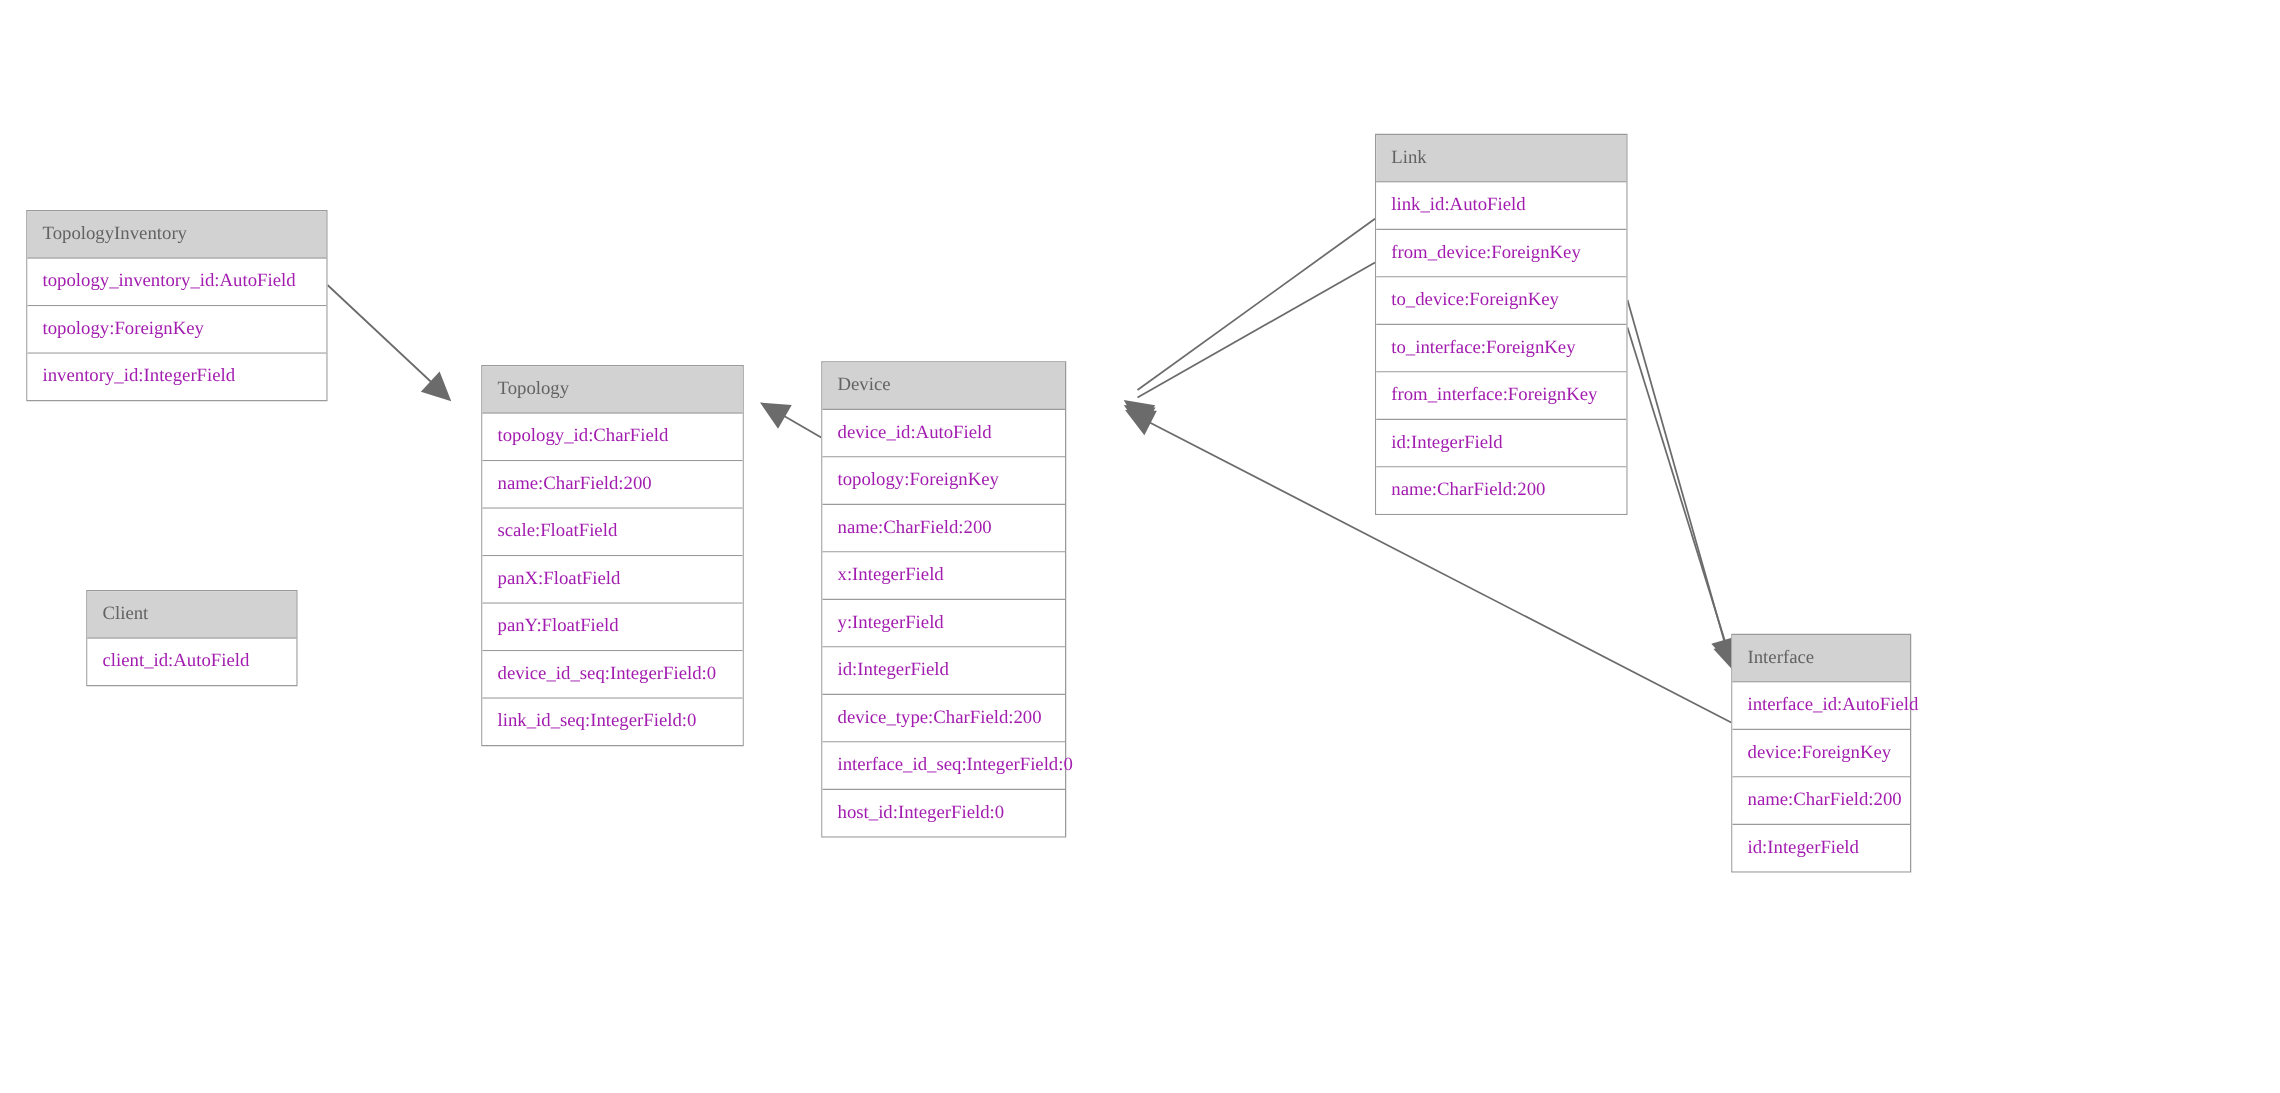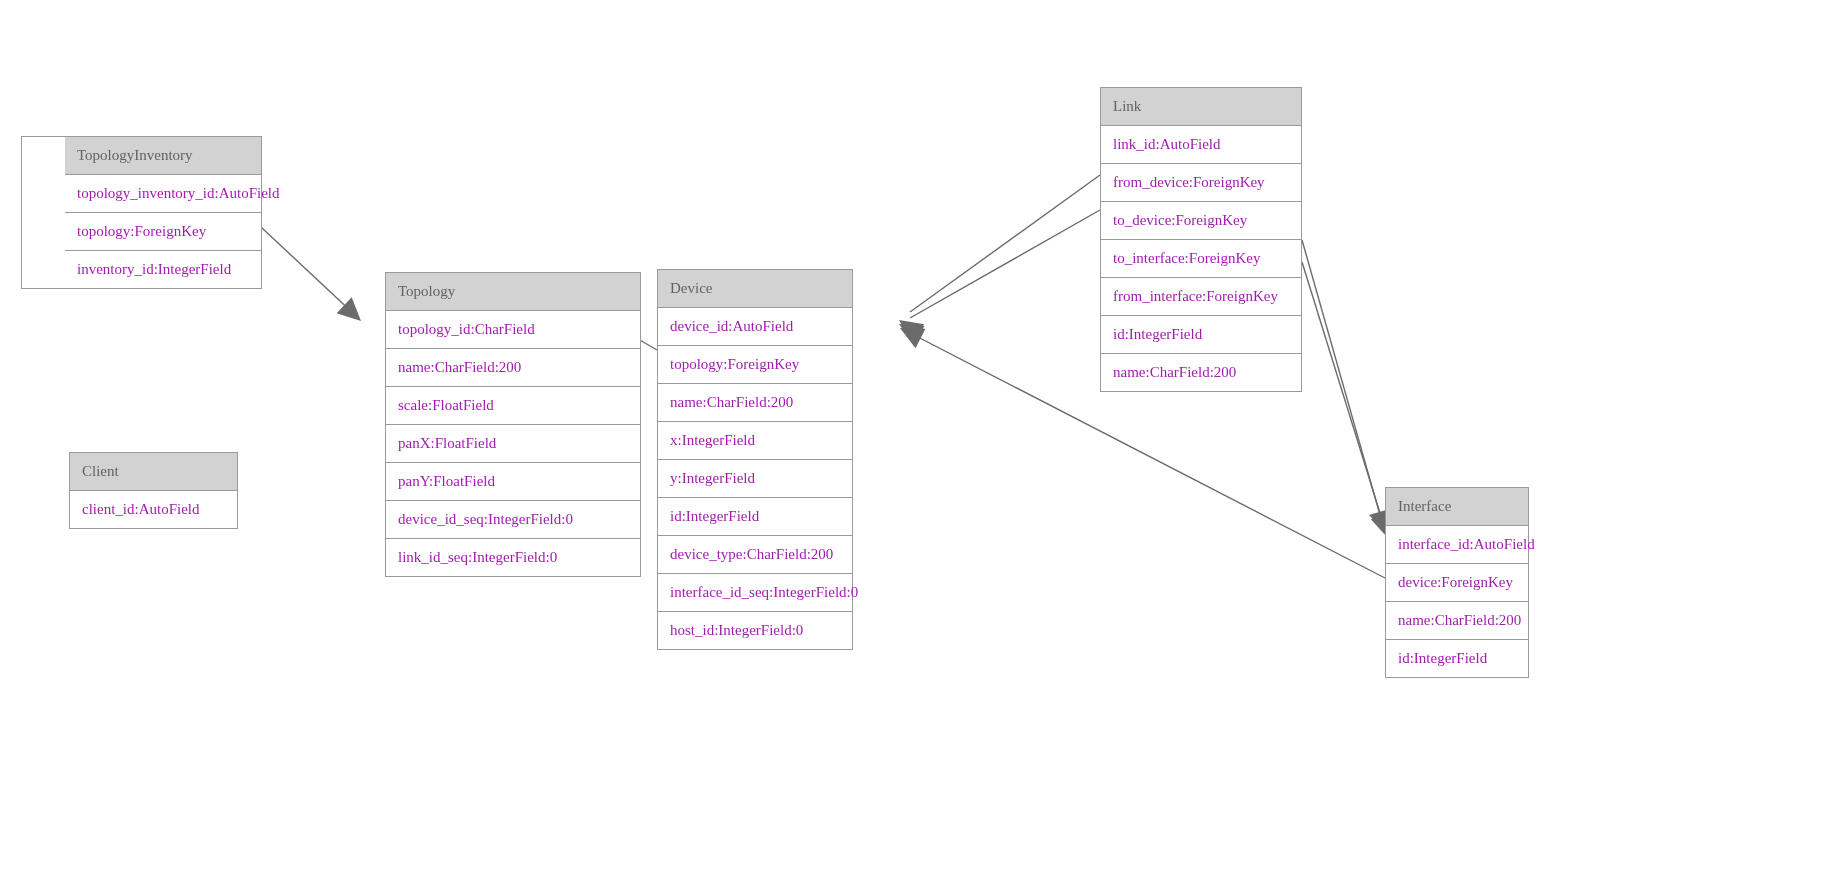"Link" .entity { margin-top: none -> 20px }
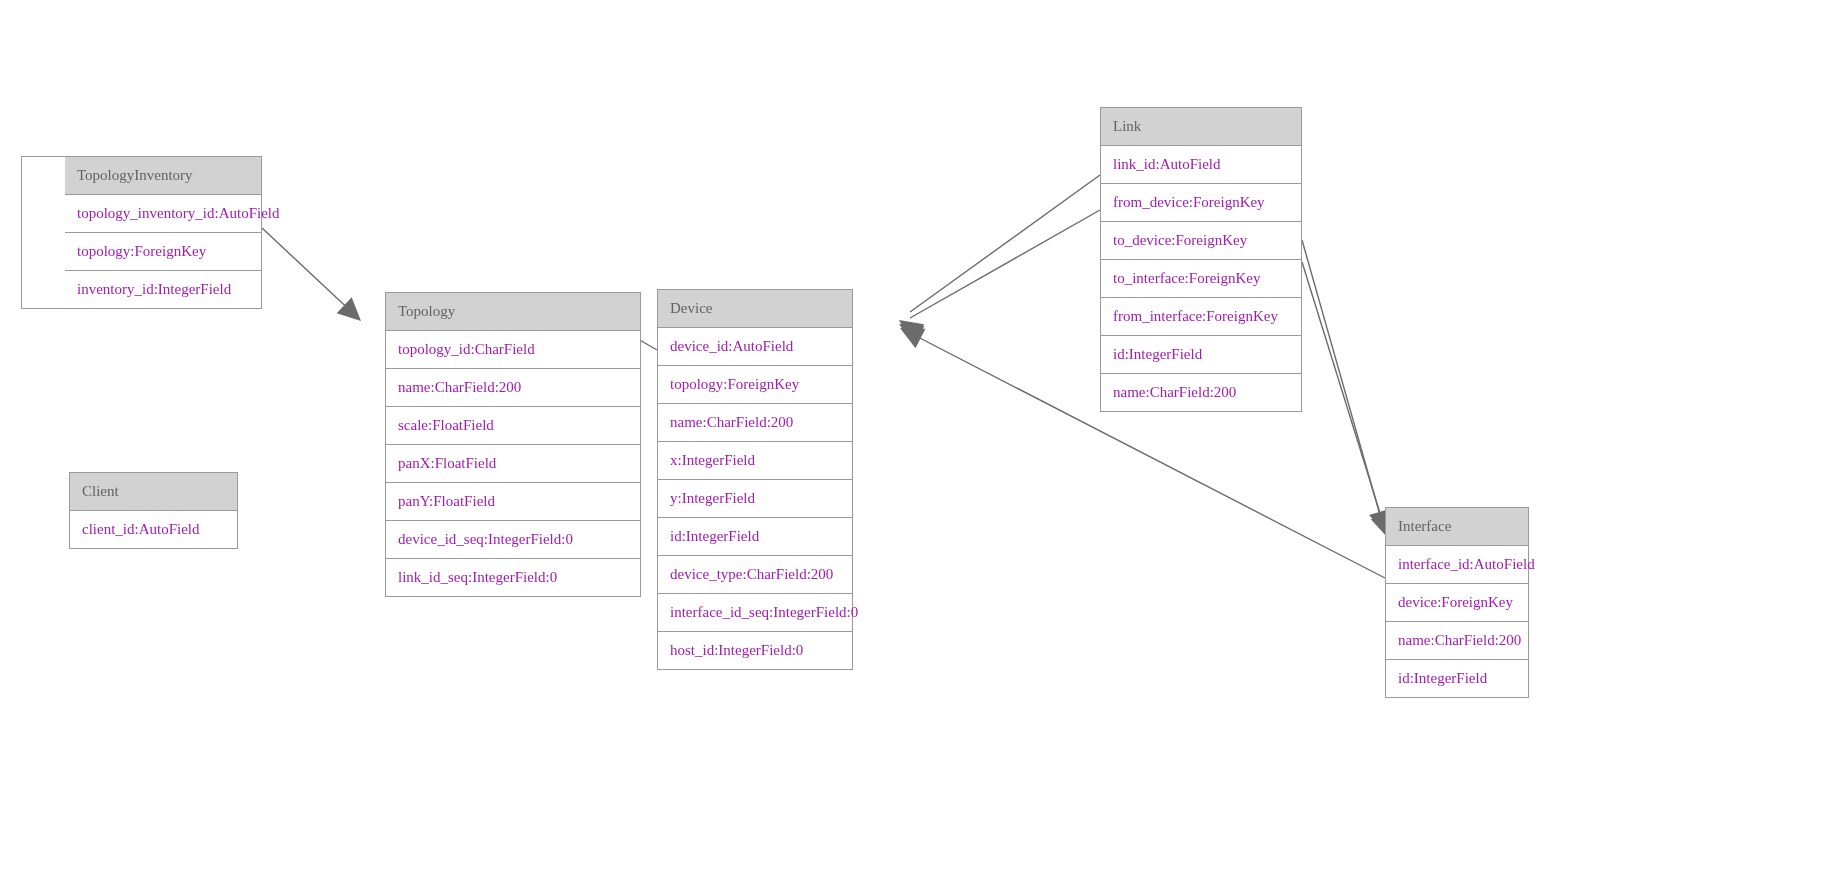"TopologyInventory" div.entity { padding-left: 43px -> none; top: 136px -> 148px }
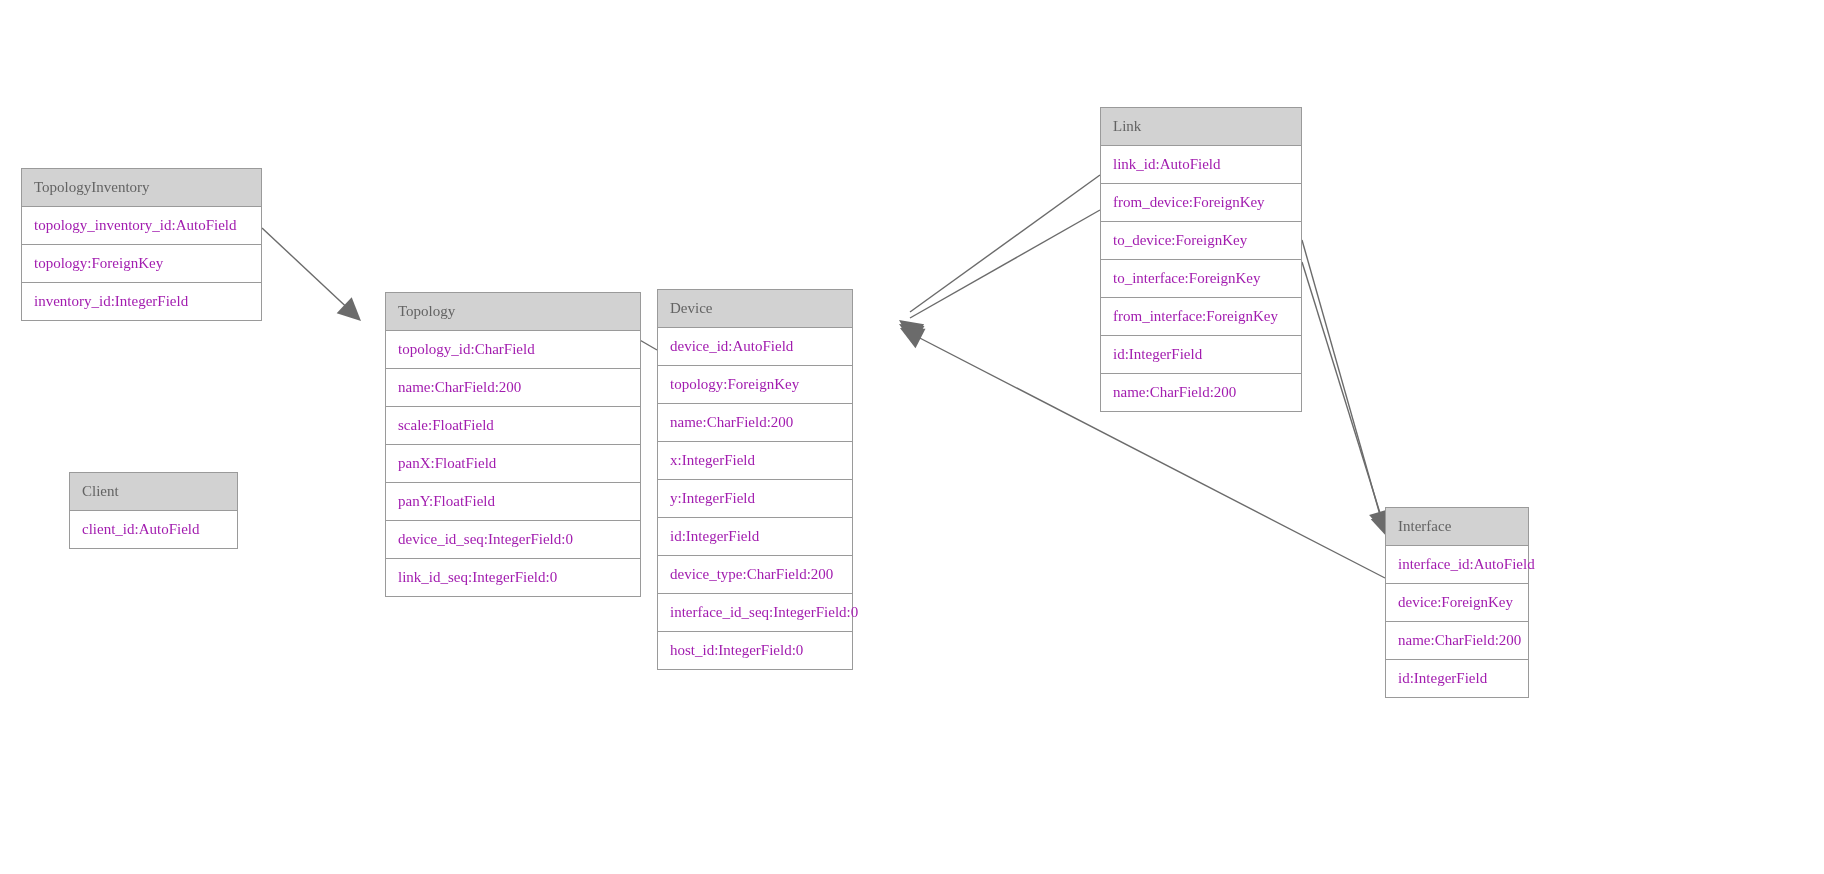"Topology" div.entity { width: 256px -> 210px }
